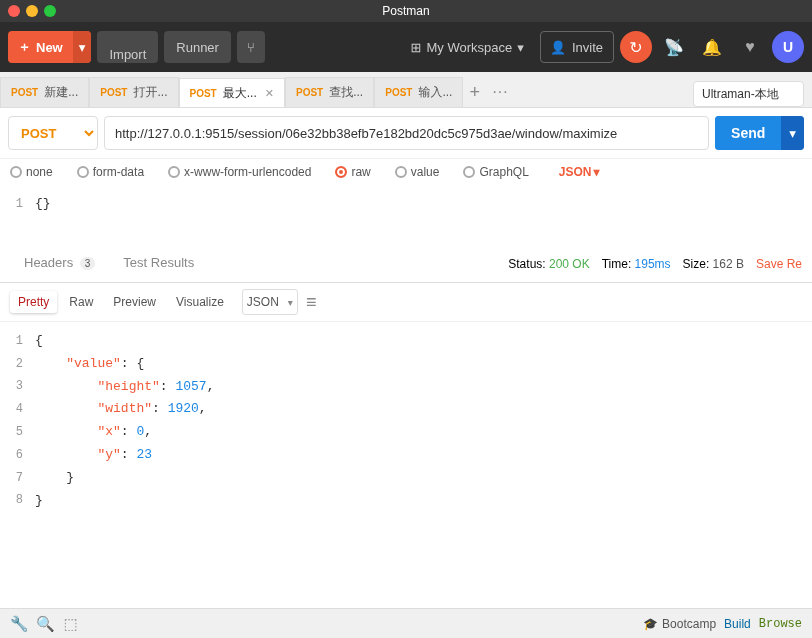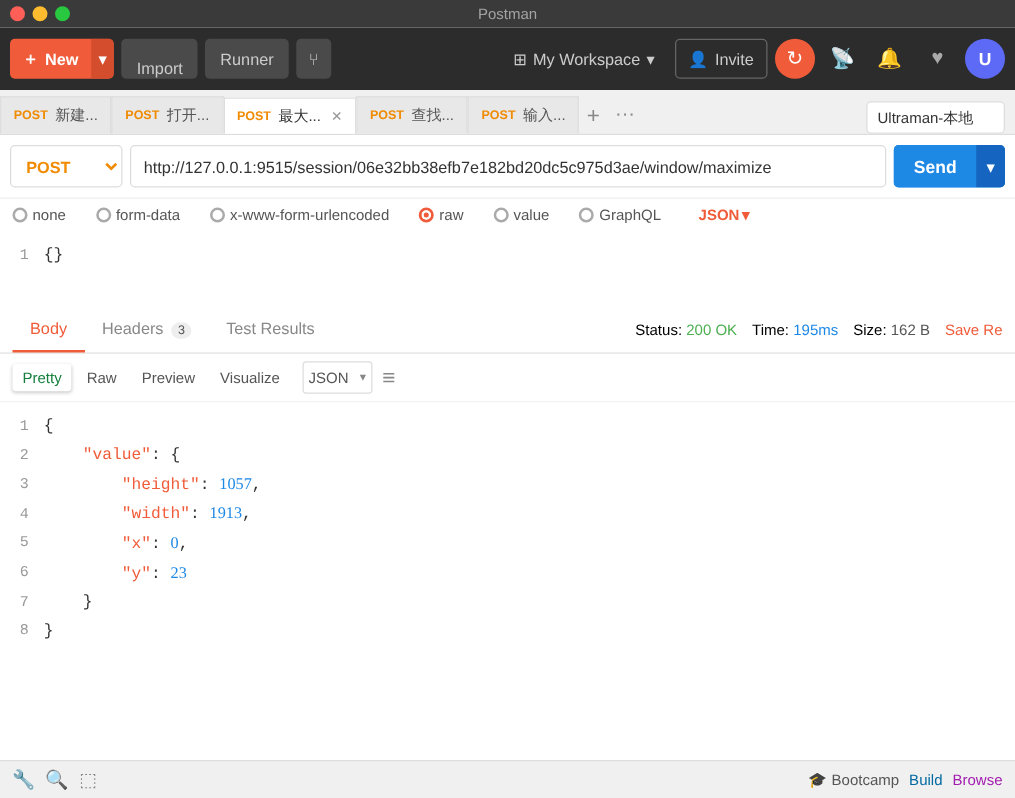"Postman" .titlebar-title { color: #a3a3a3 -> #ffffff }
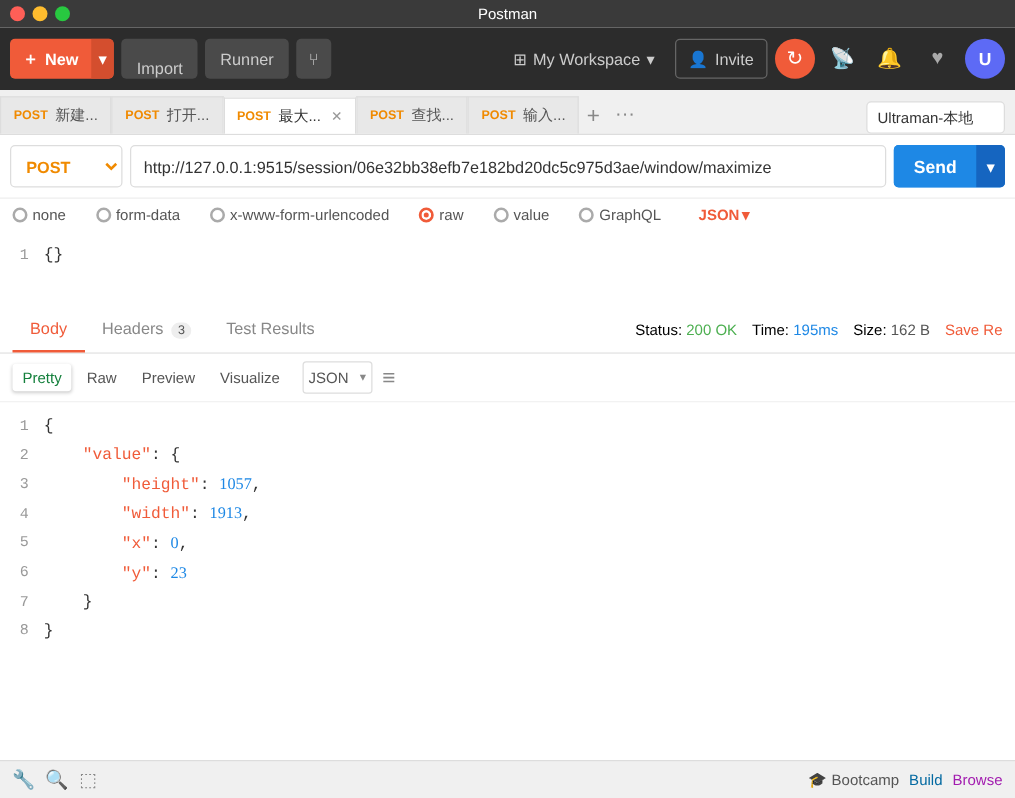"Body" div.resp-tab { html: <div> <span>Body</span> </div> -> none }
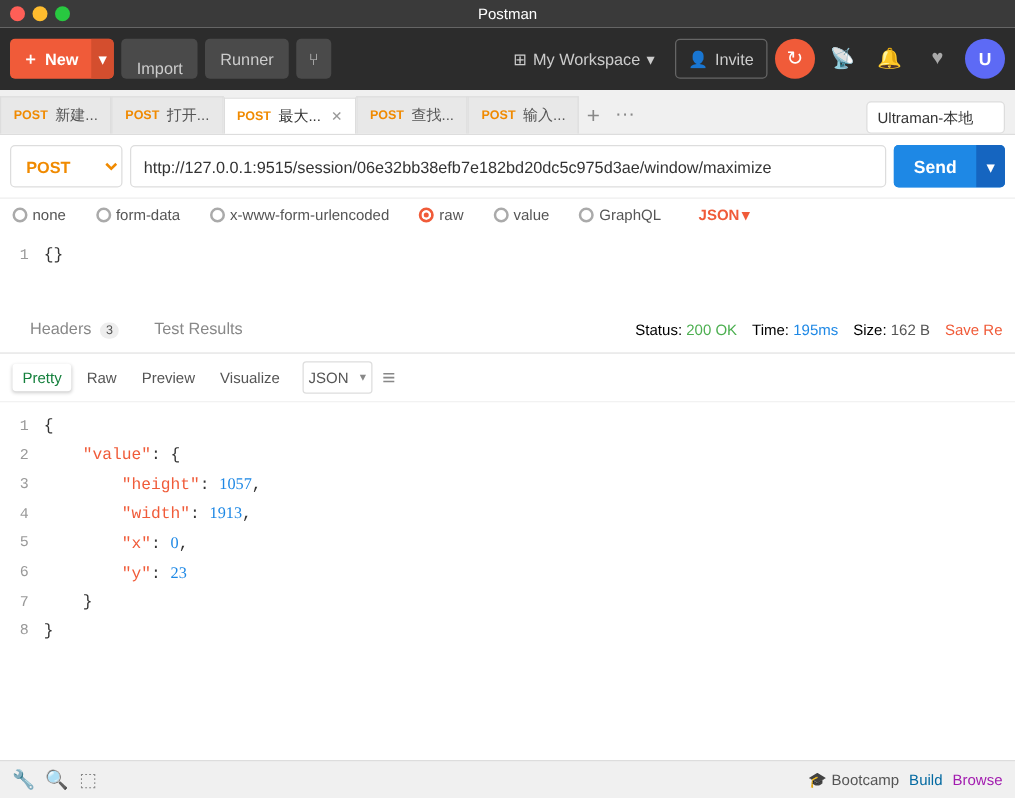"Pretty" .view-btn.active { color: #15803d -> #b91c1c }
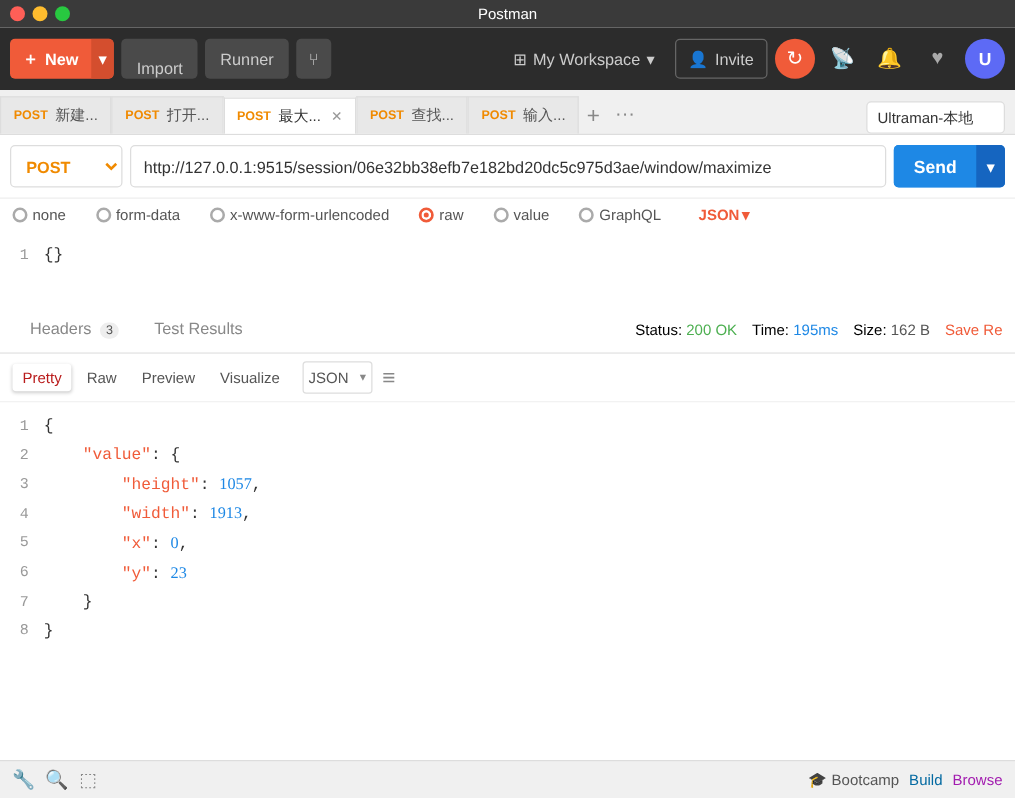"1057" .kw-number { font-family: Liberation Serif, serif -> none }
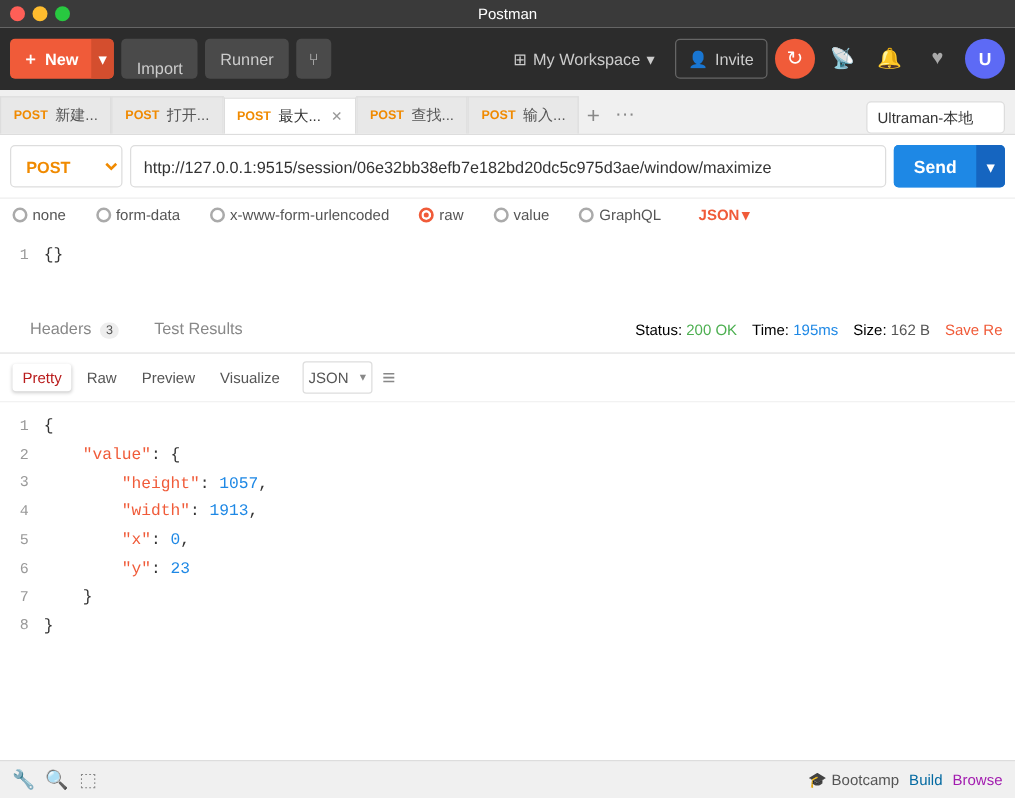"1913" span.kw-number { text: 1913 -> 1920 }
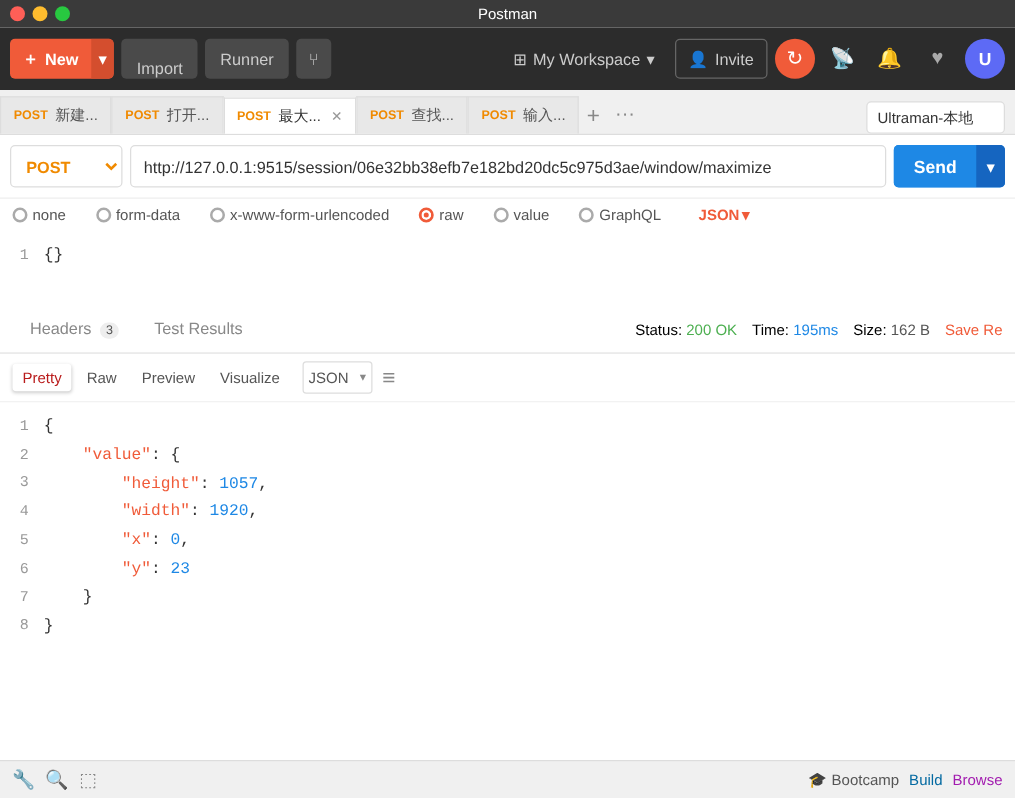"Browse" .btn-browse { color: #a21caf -> #4d7c0f; font-family: none -> Liberation Mono, monospace }
